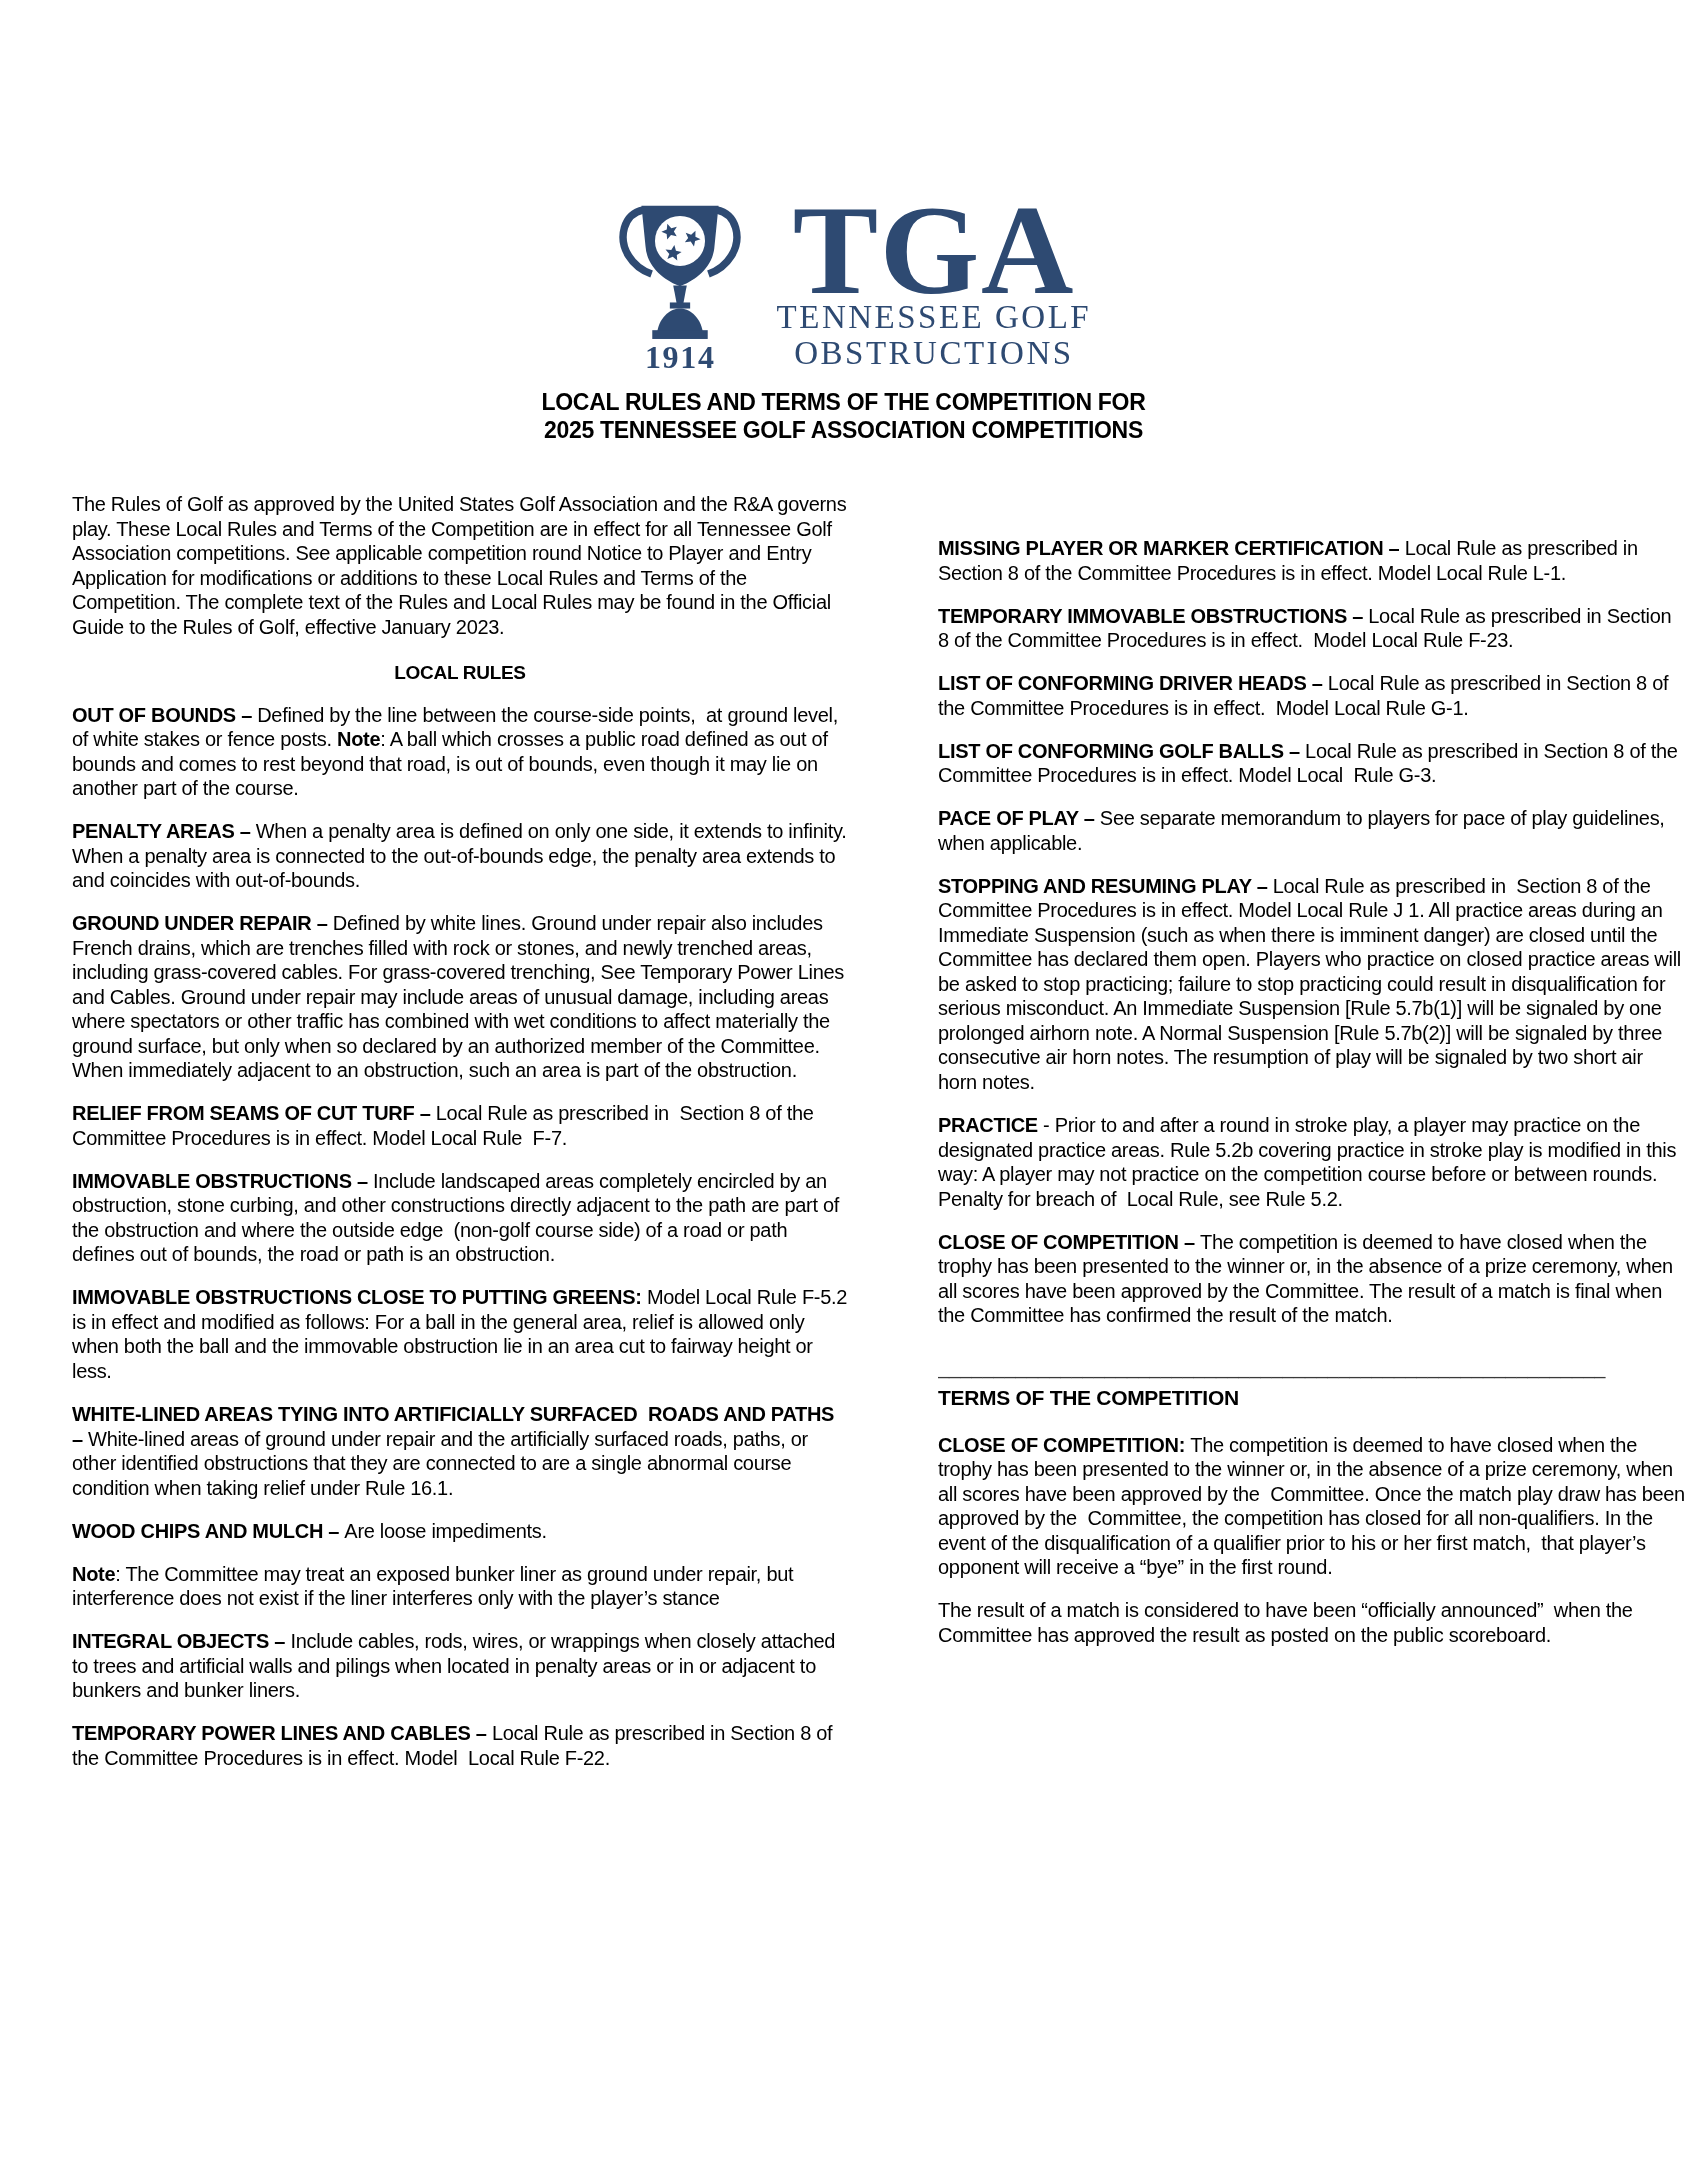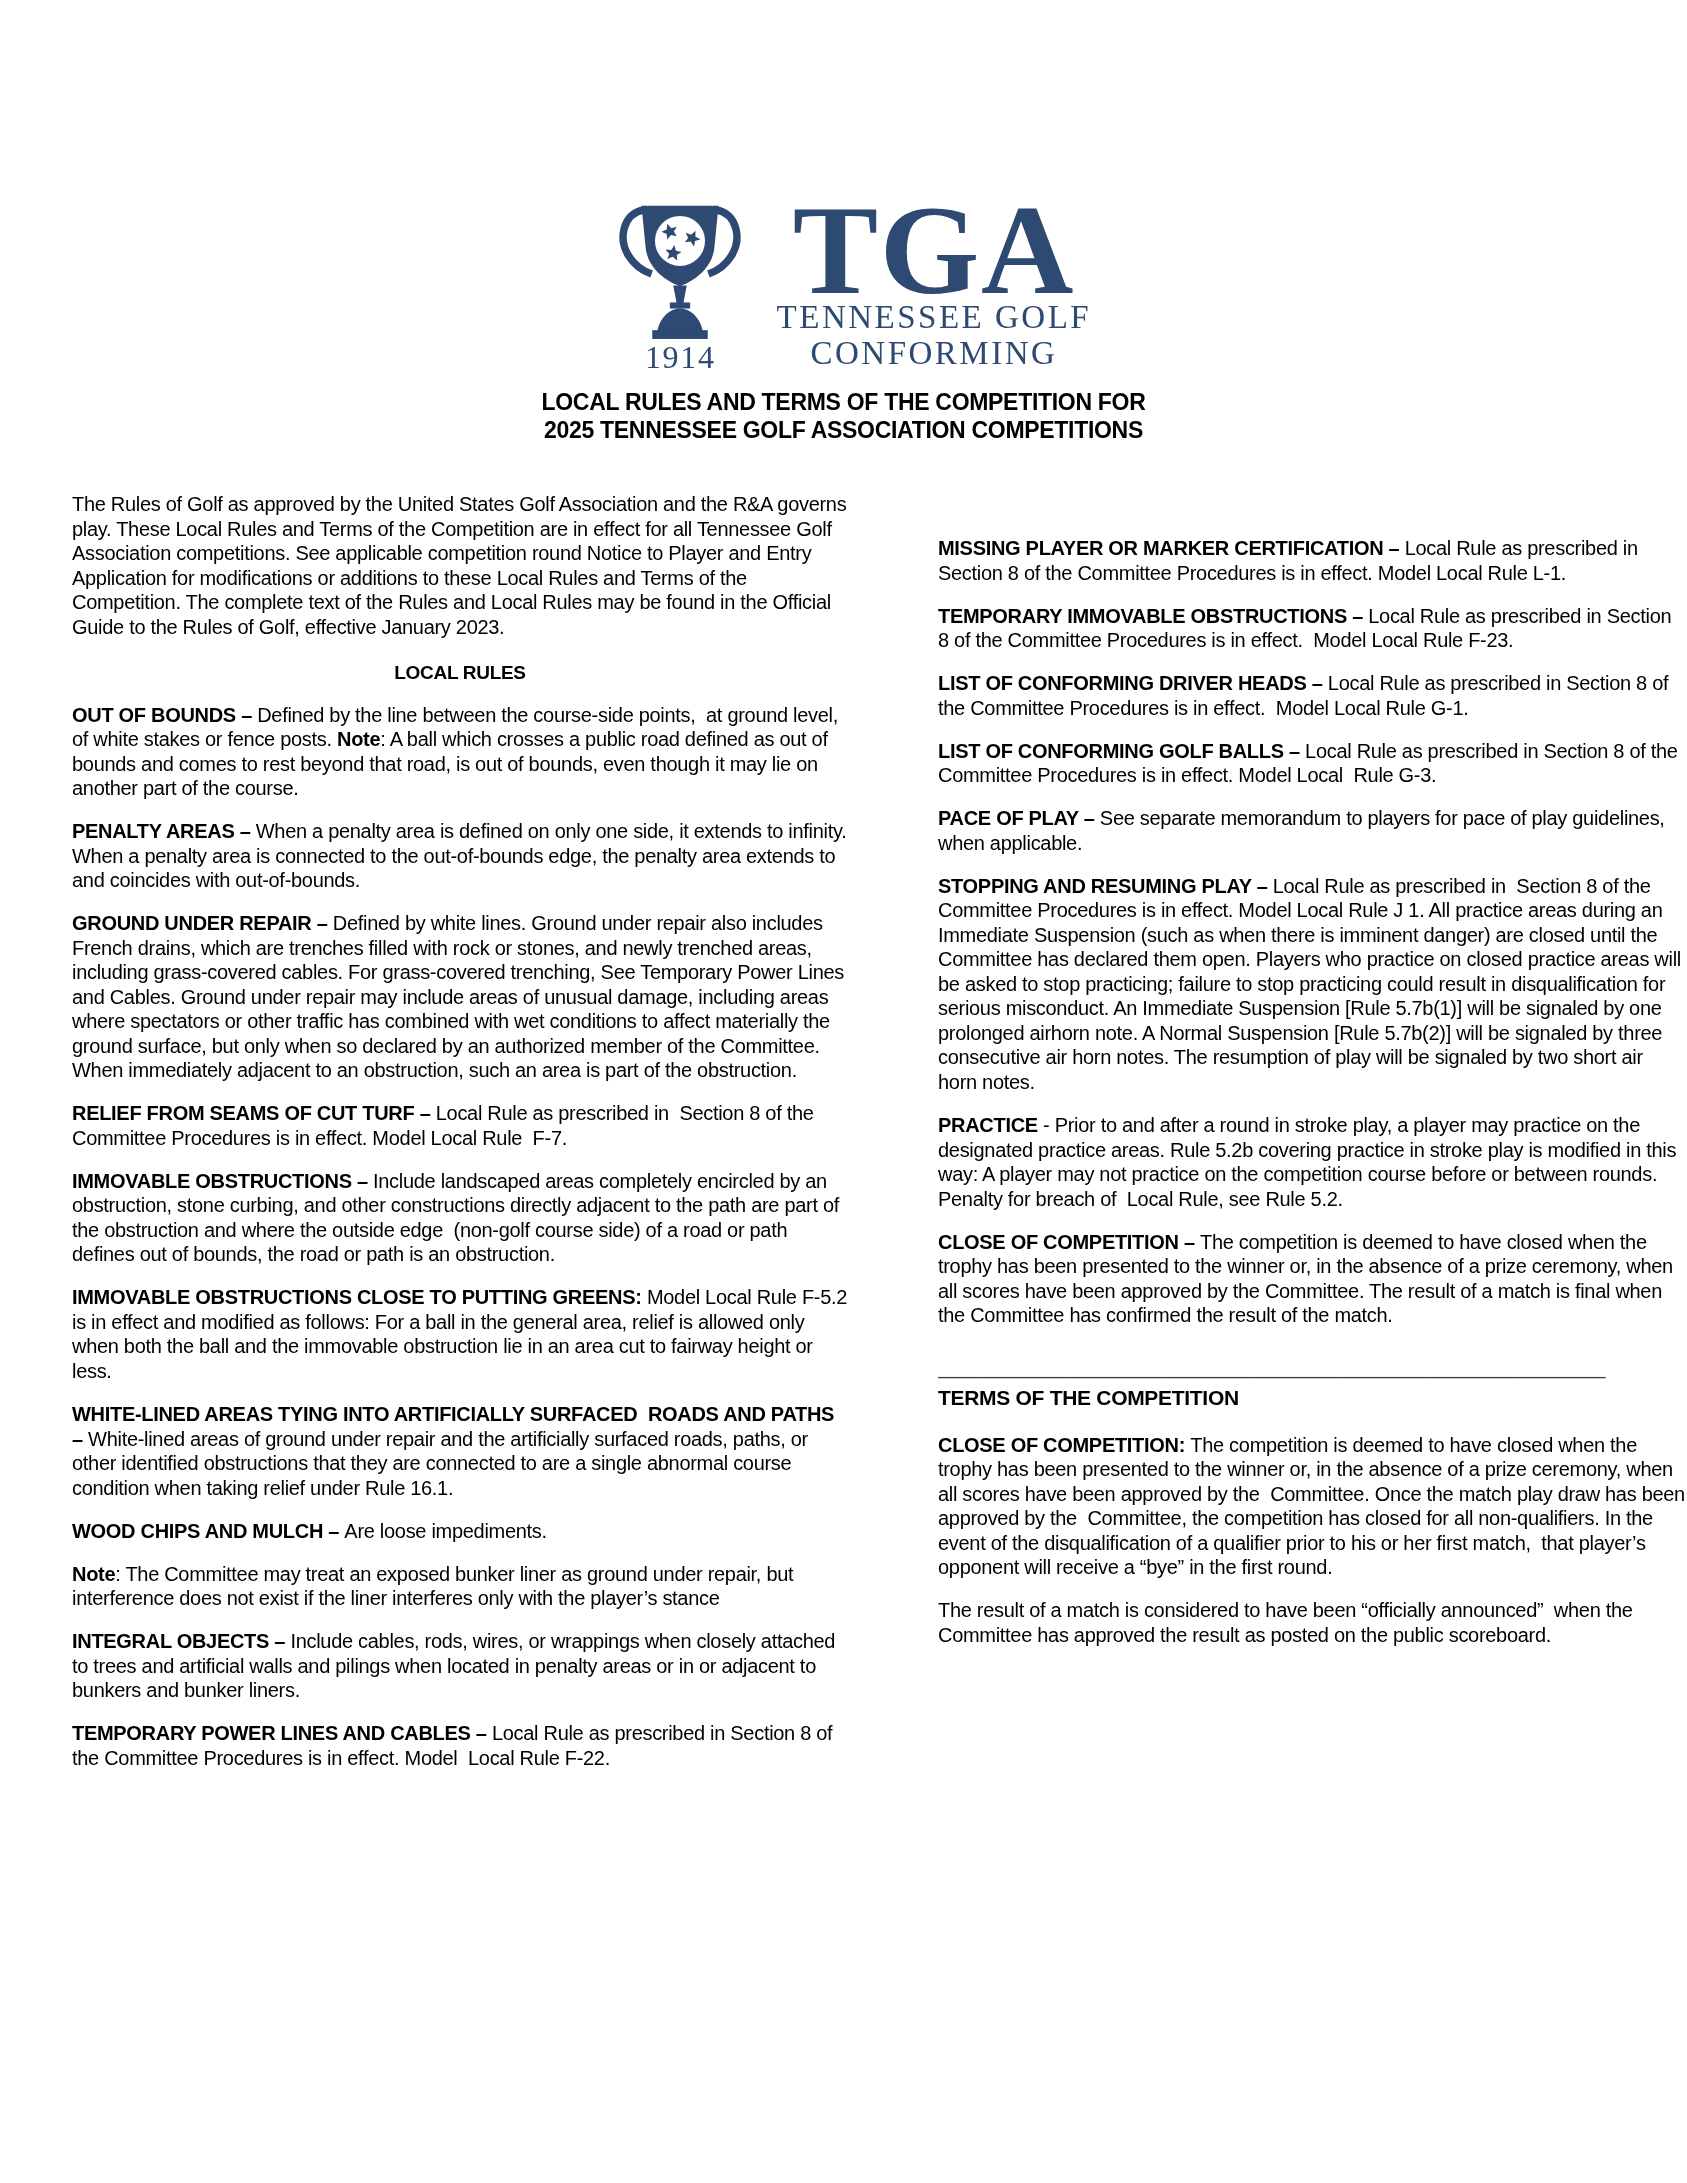"1914" .year { font-weight: none -> bold }
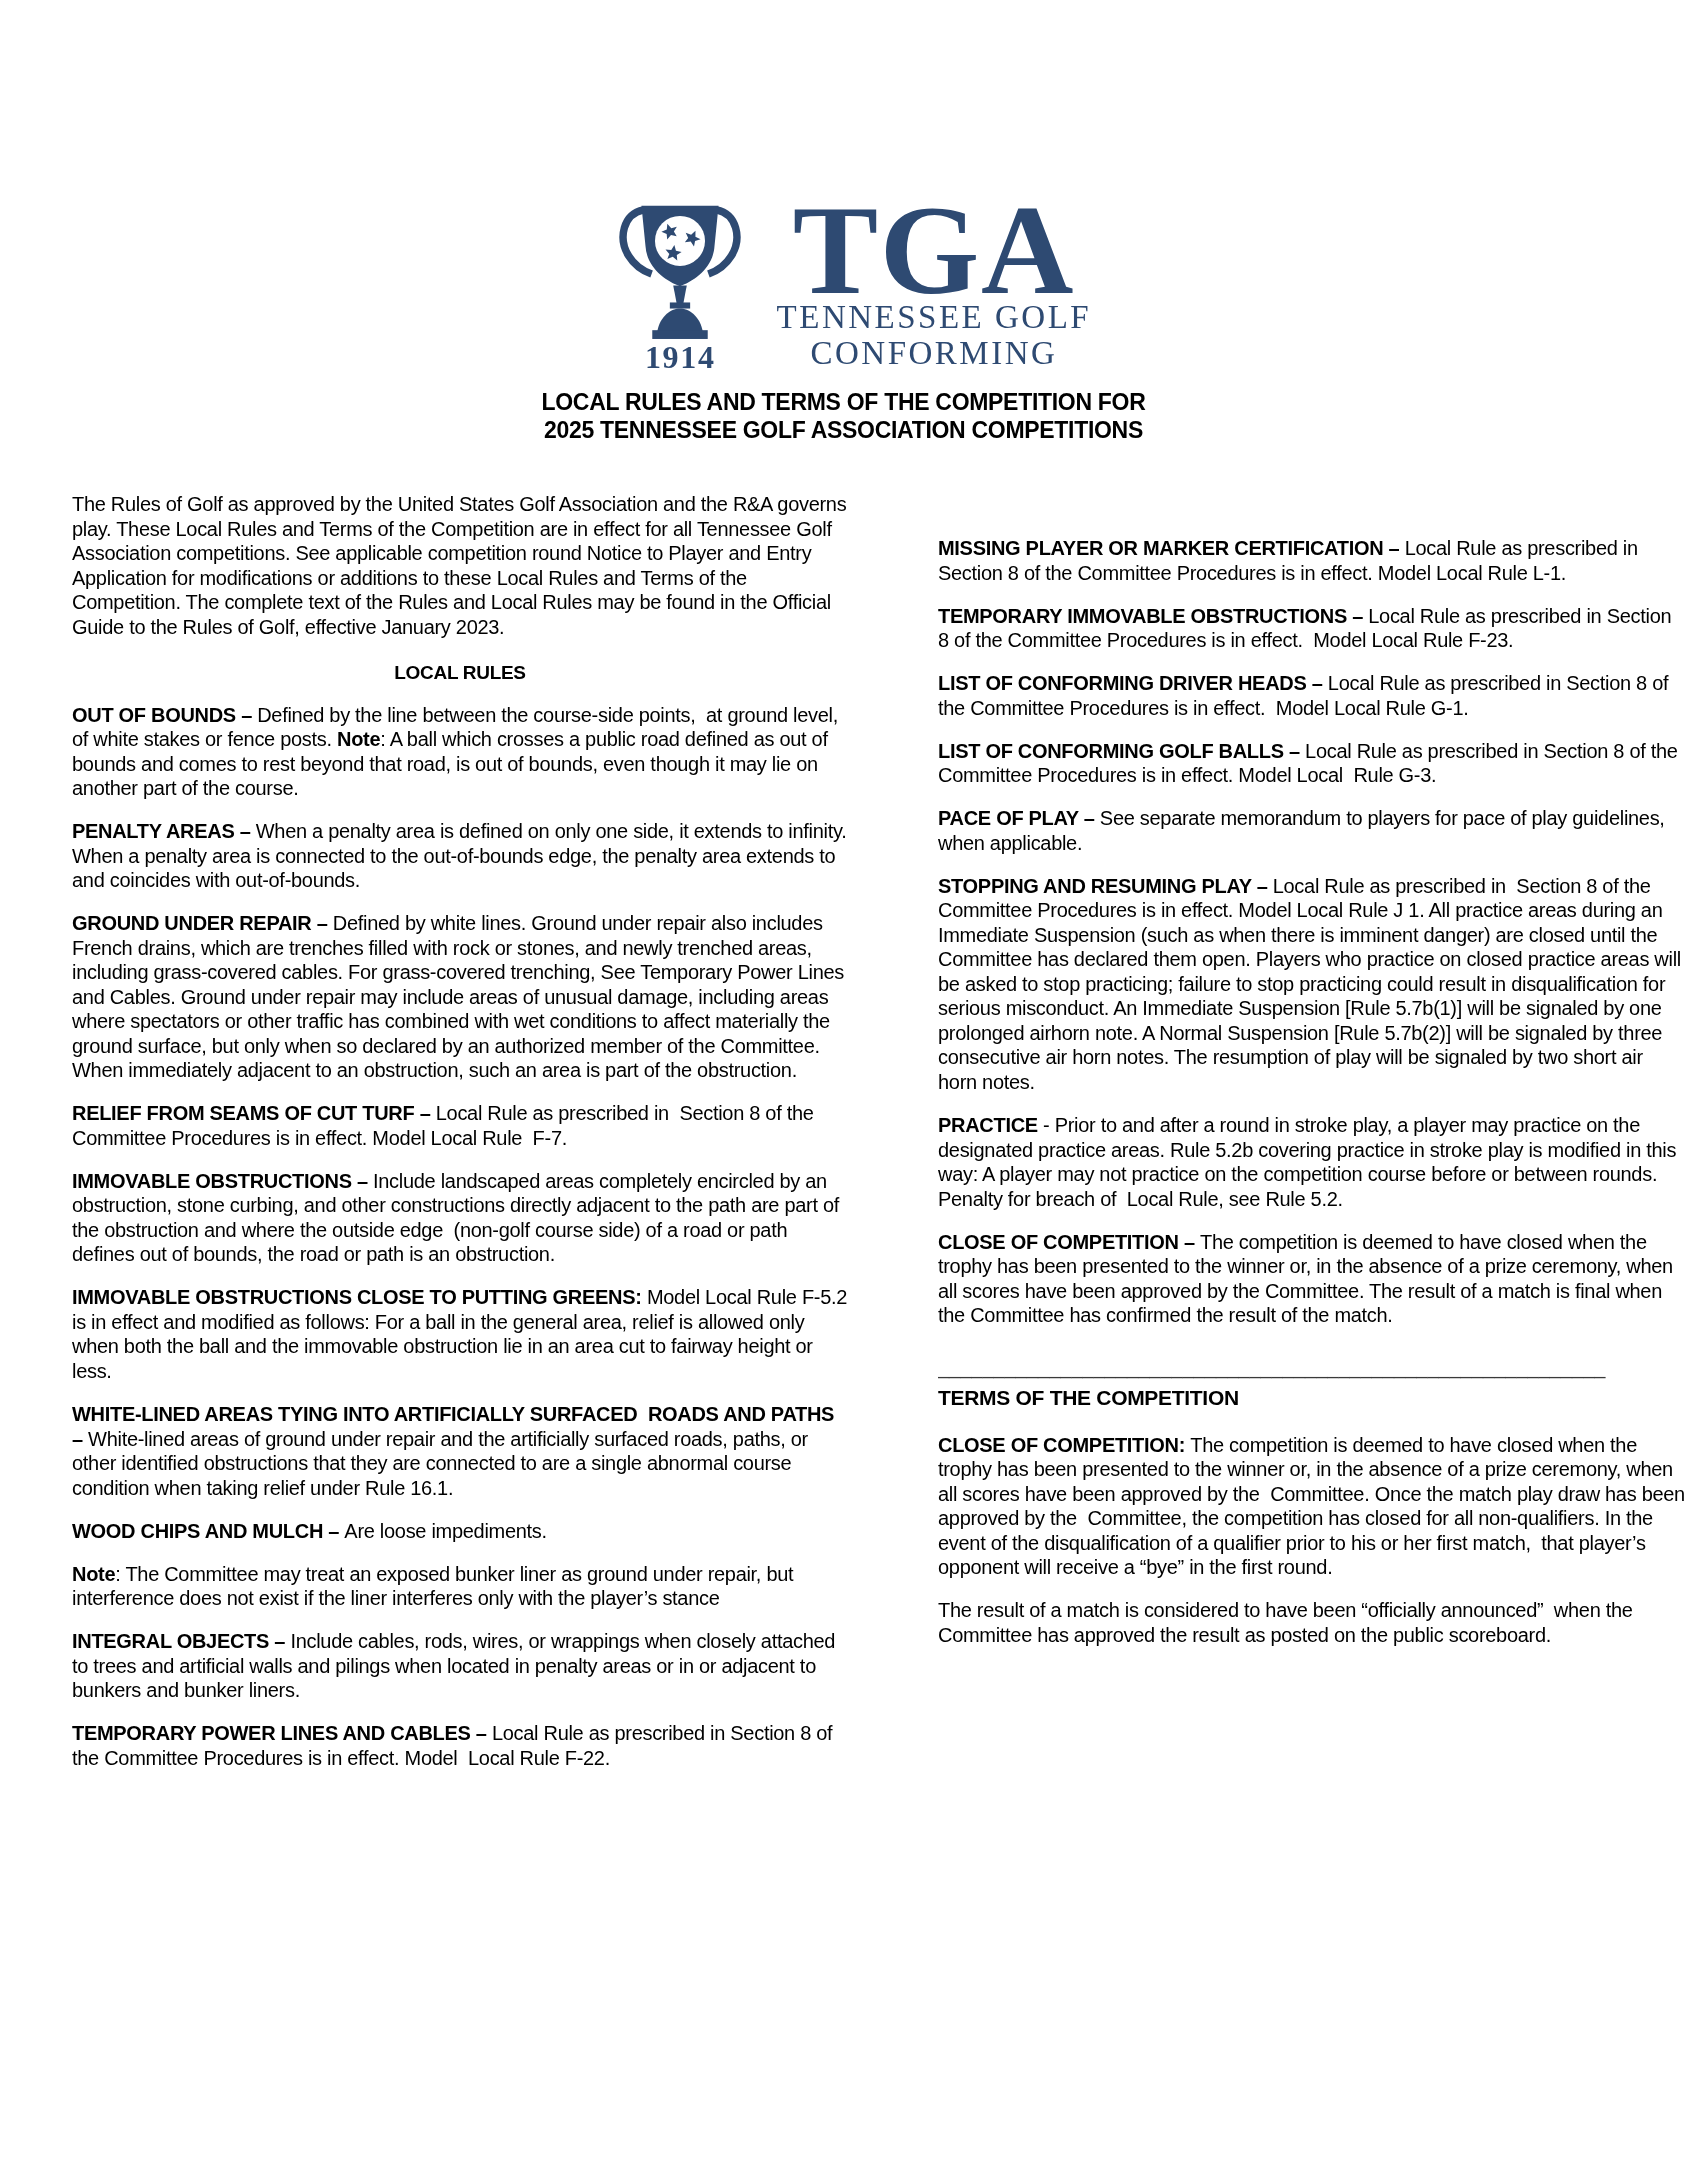"CONFORMING" div.org { text: CONFORMING -> OBSTRUCTIONS }
